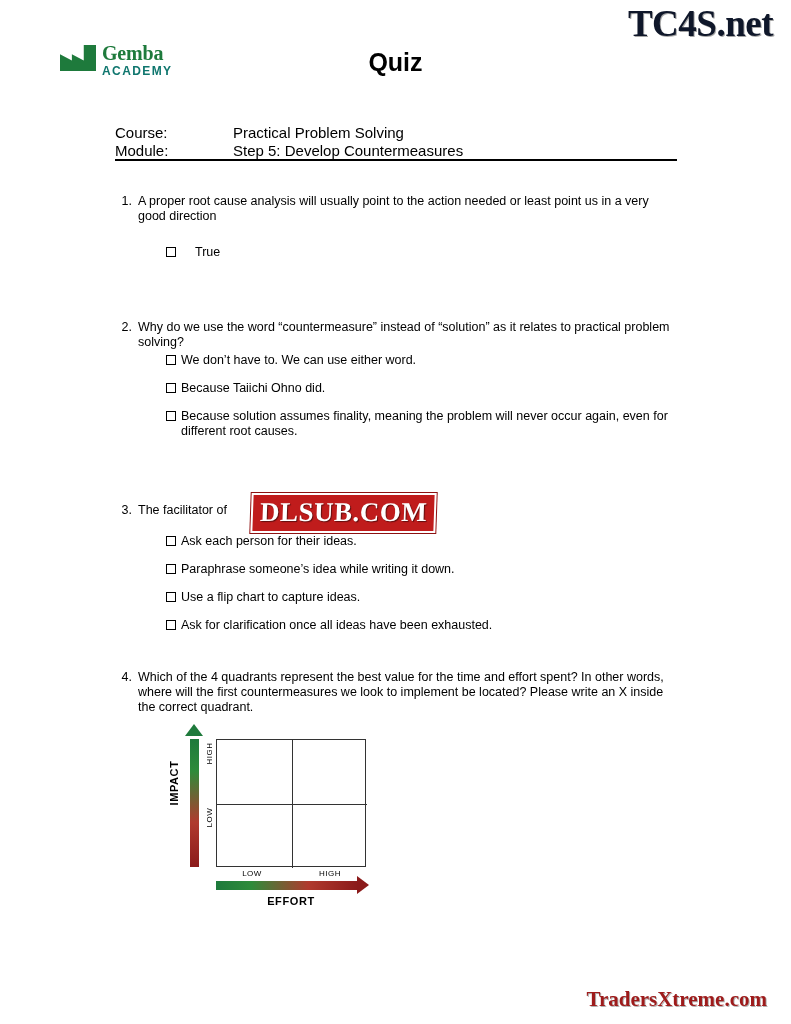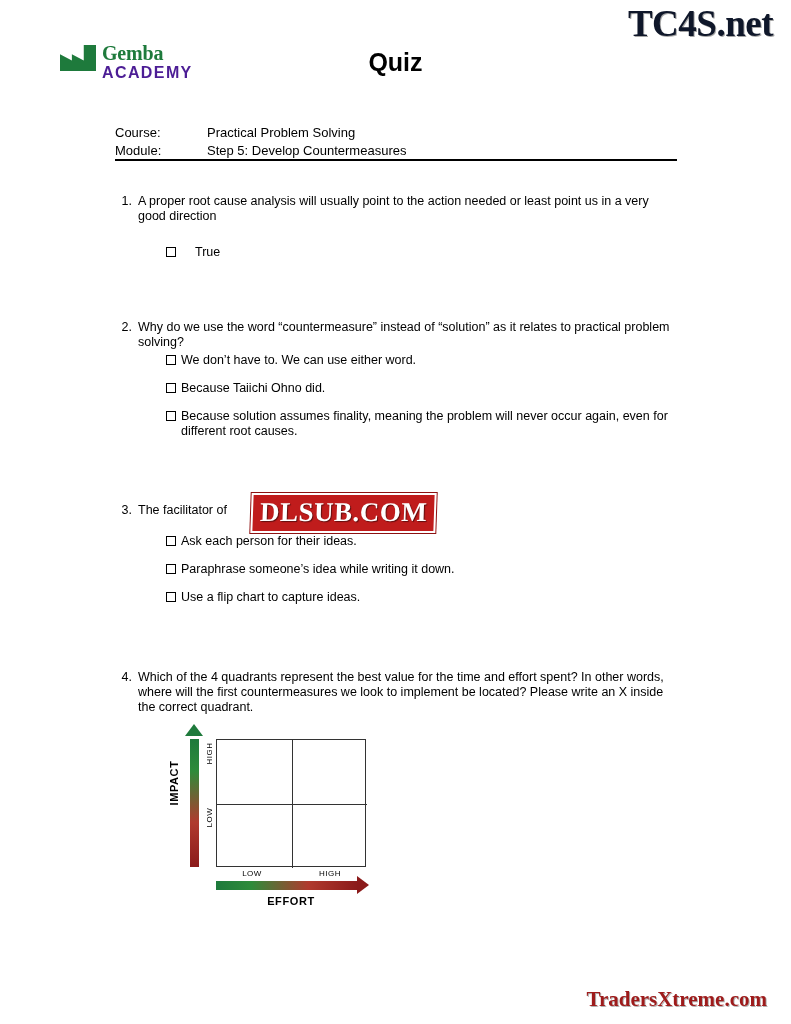"ACADEMY" .logo-academy { color: #4c1d95 -> #0f766e; font-size: 16px -> 12px }
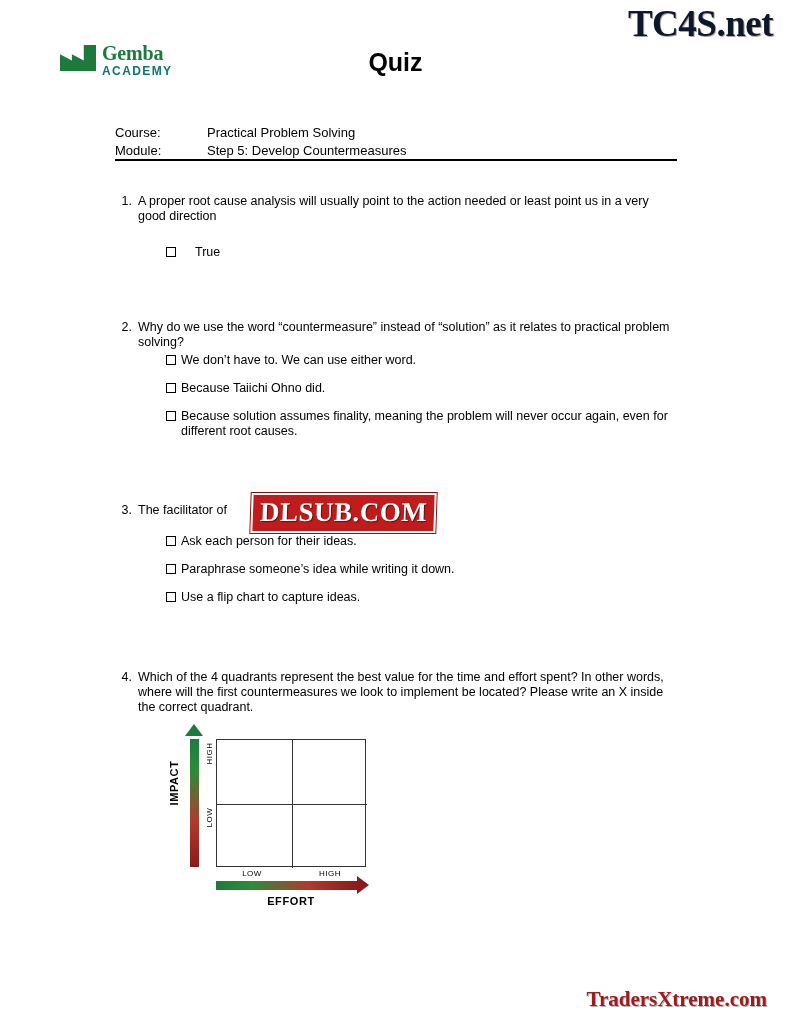"Course:" .meta-row { font-size: 13px -> 15px; gap: none -> 26px }
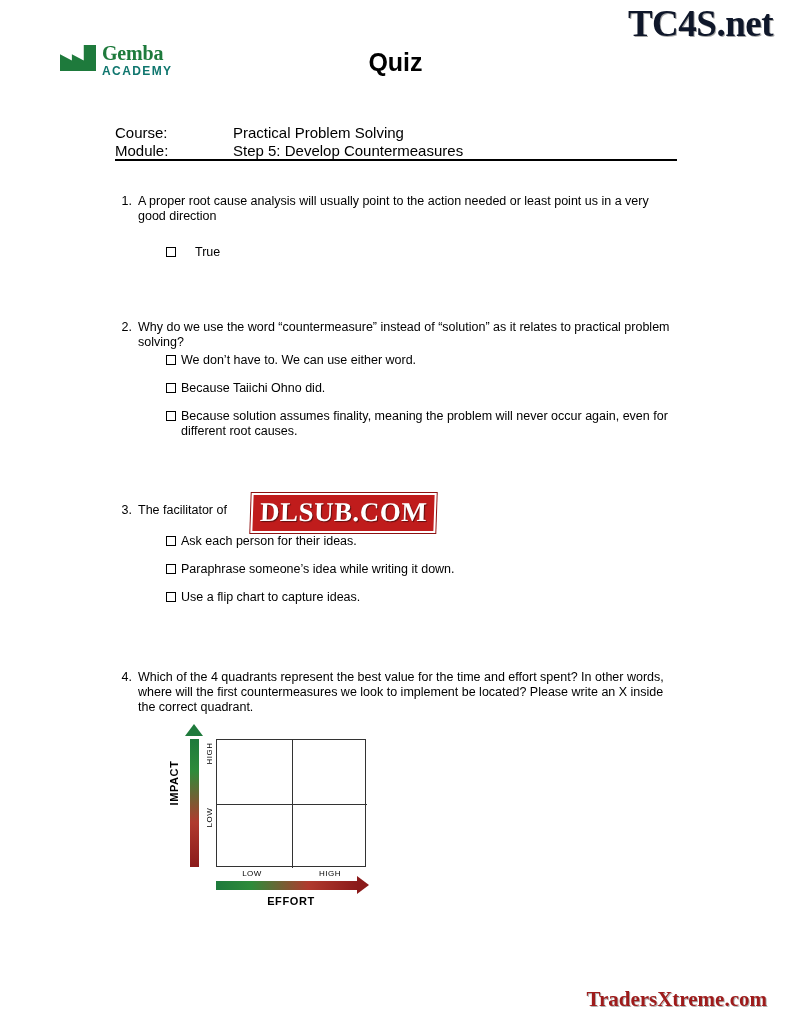"Ask for clarification once all" div.opt { html: none -> <div> <span></span> <span>Ask for clarification once all ideas have been exhausted.</span> </div> }
